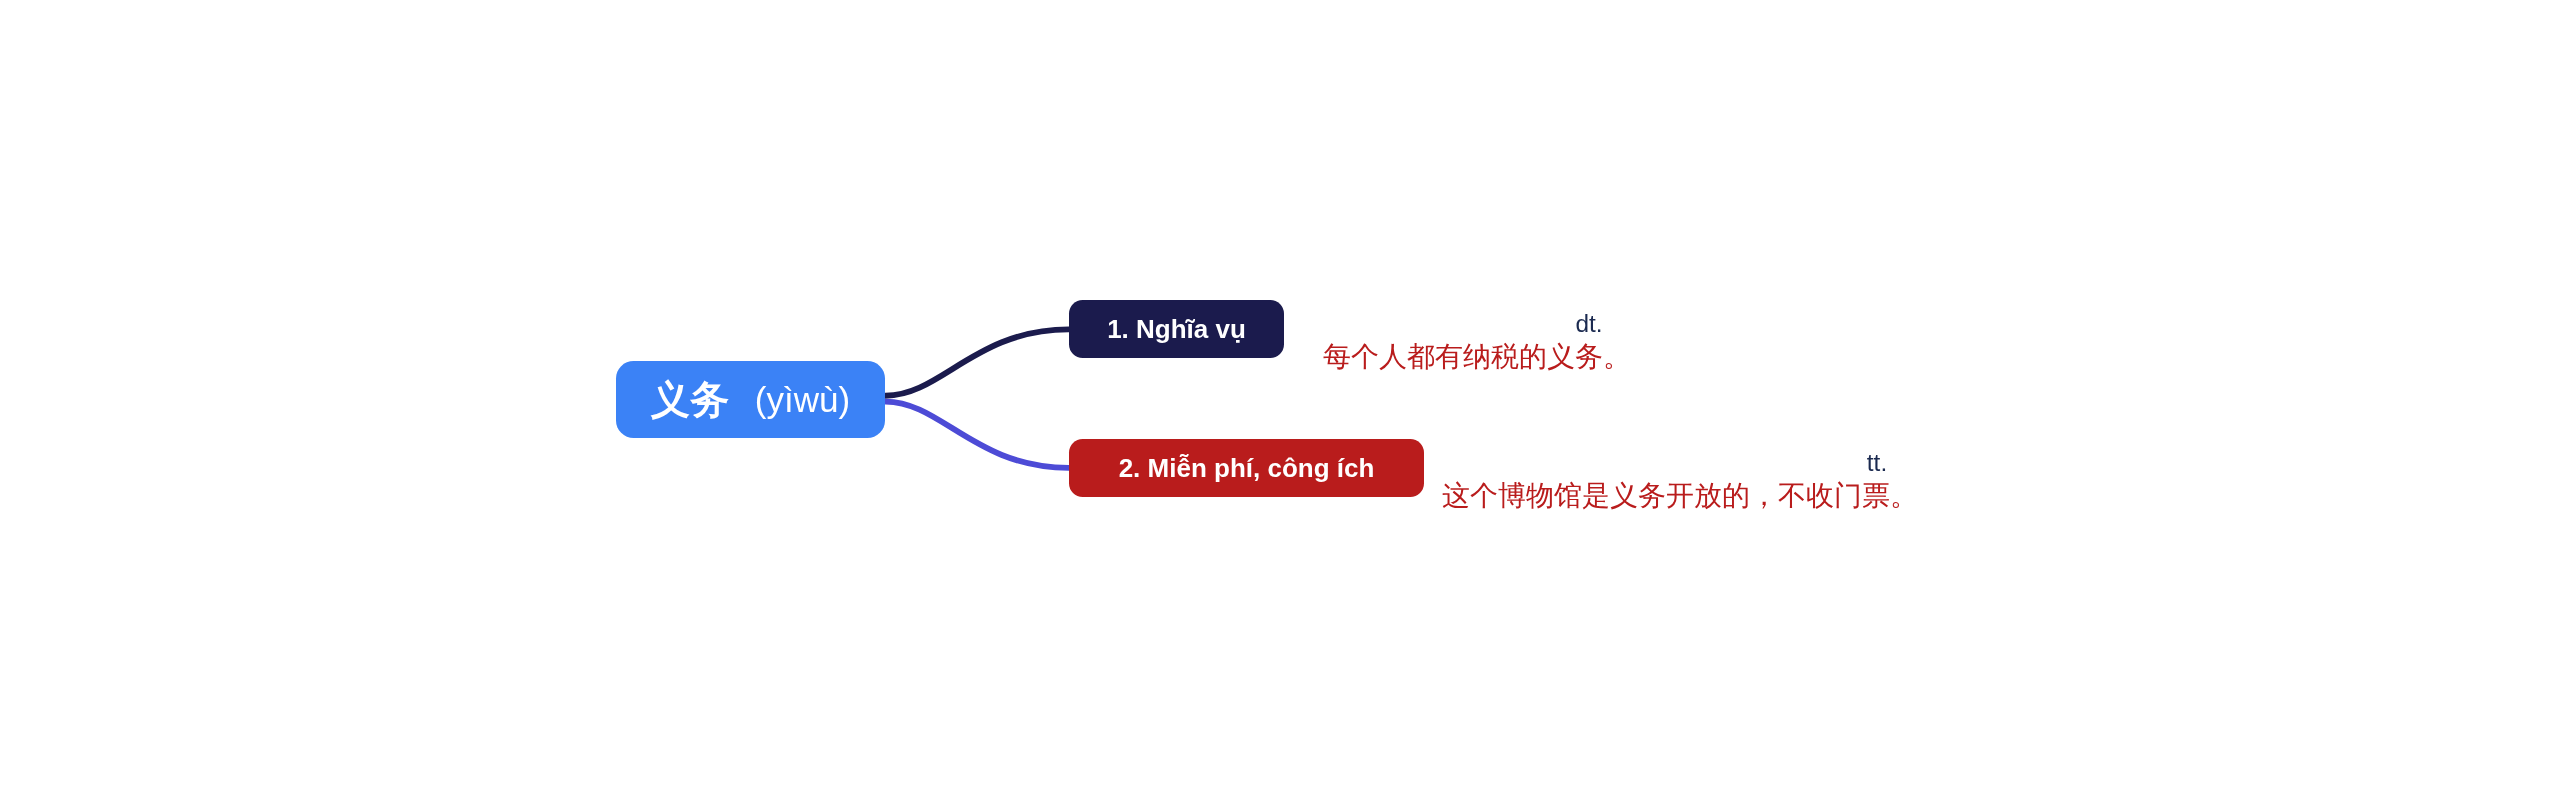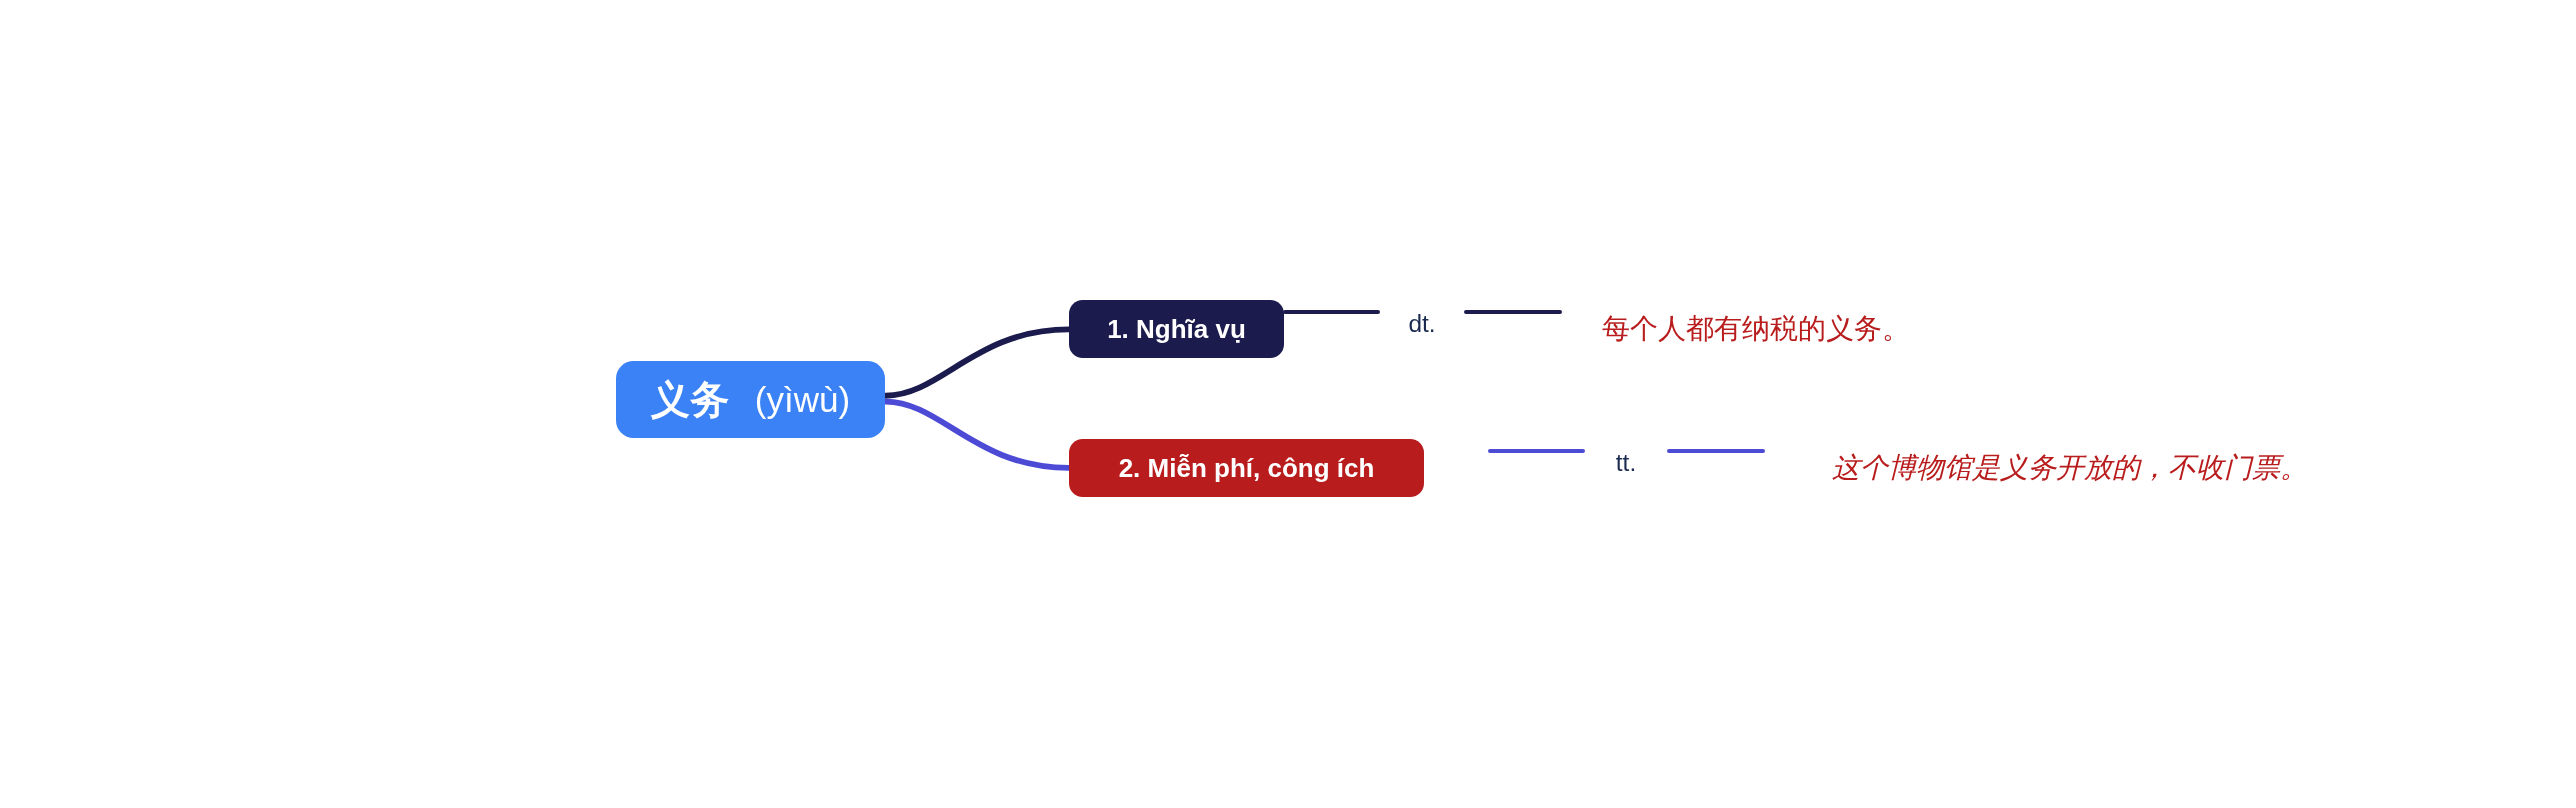"dt." .leaf-row { align-items: flex-start -> flex-end; flex-direction: none -> column }
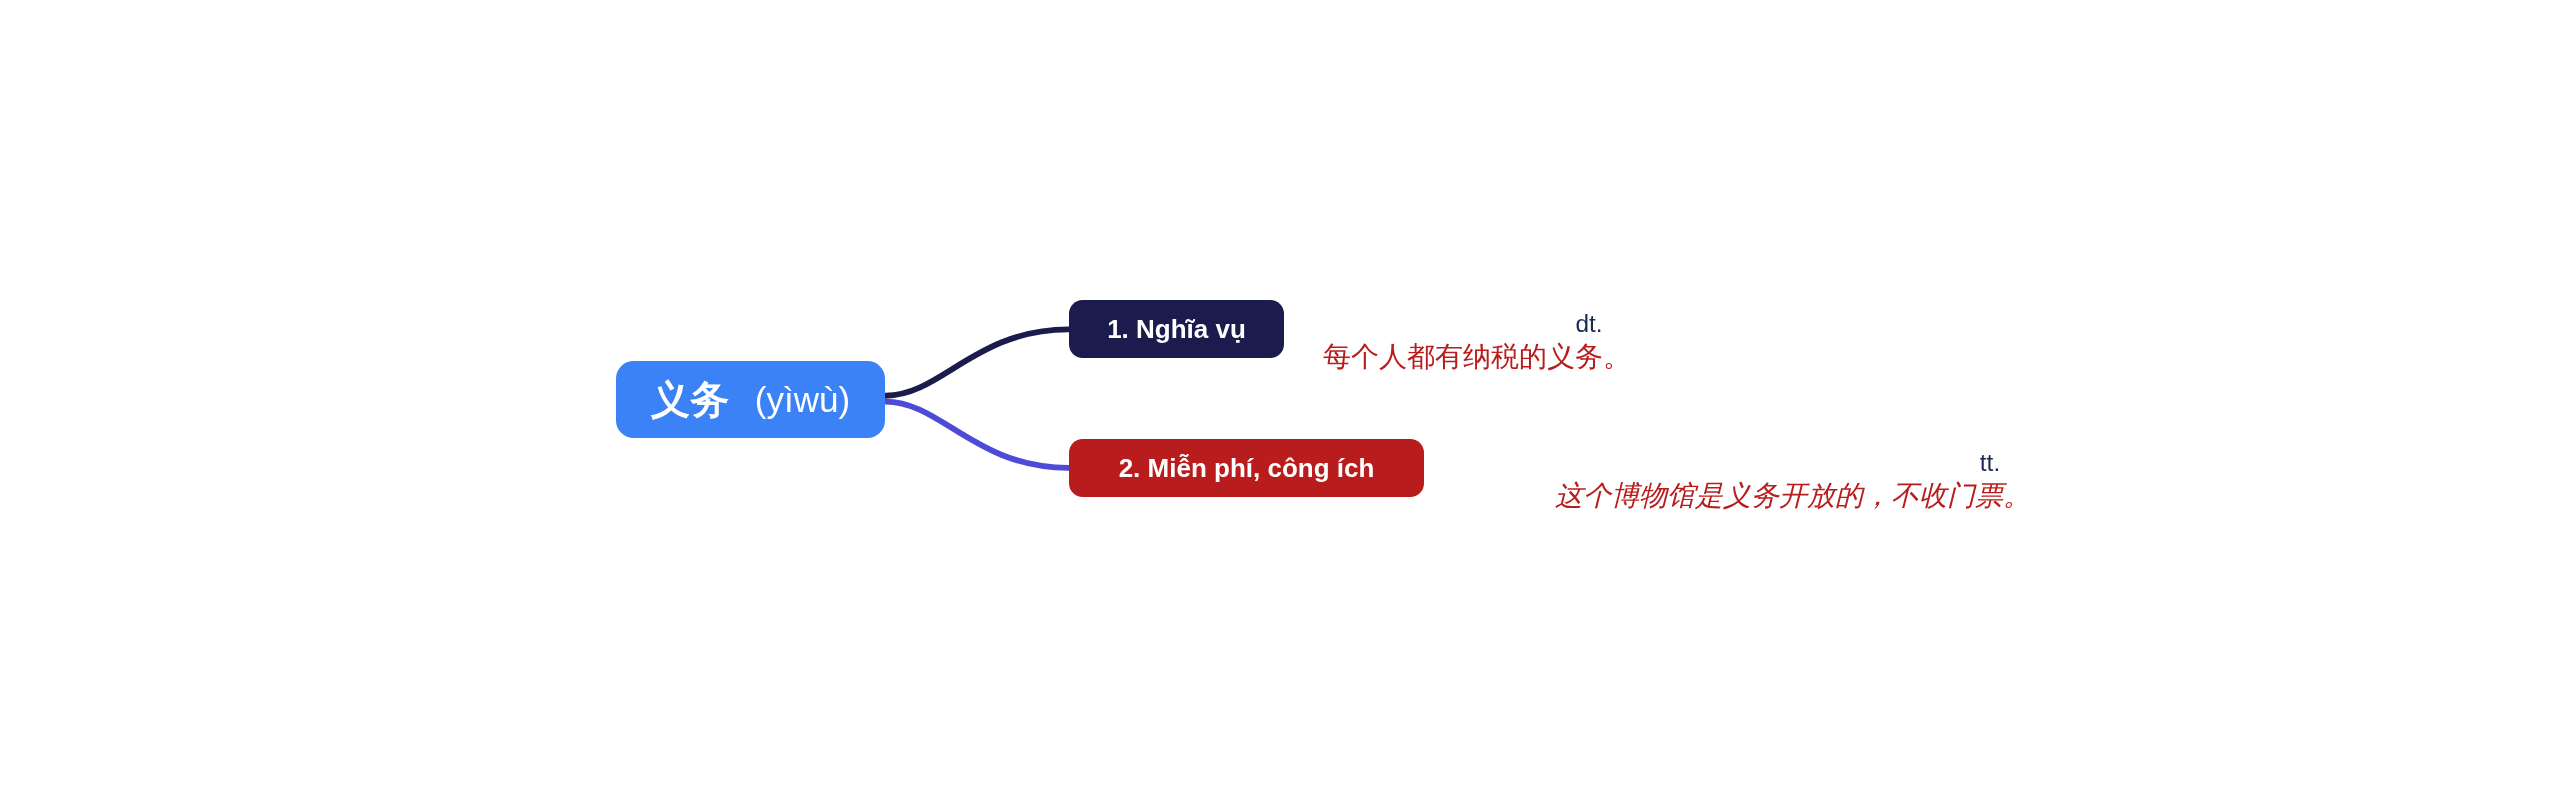"tt." .leaf-row-2 { left: 1488px -> 1424px }
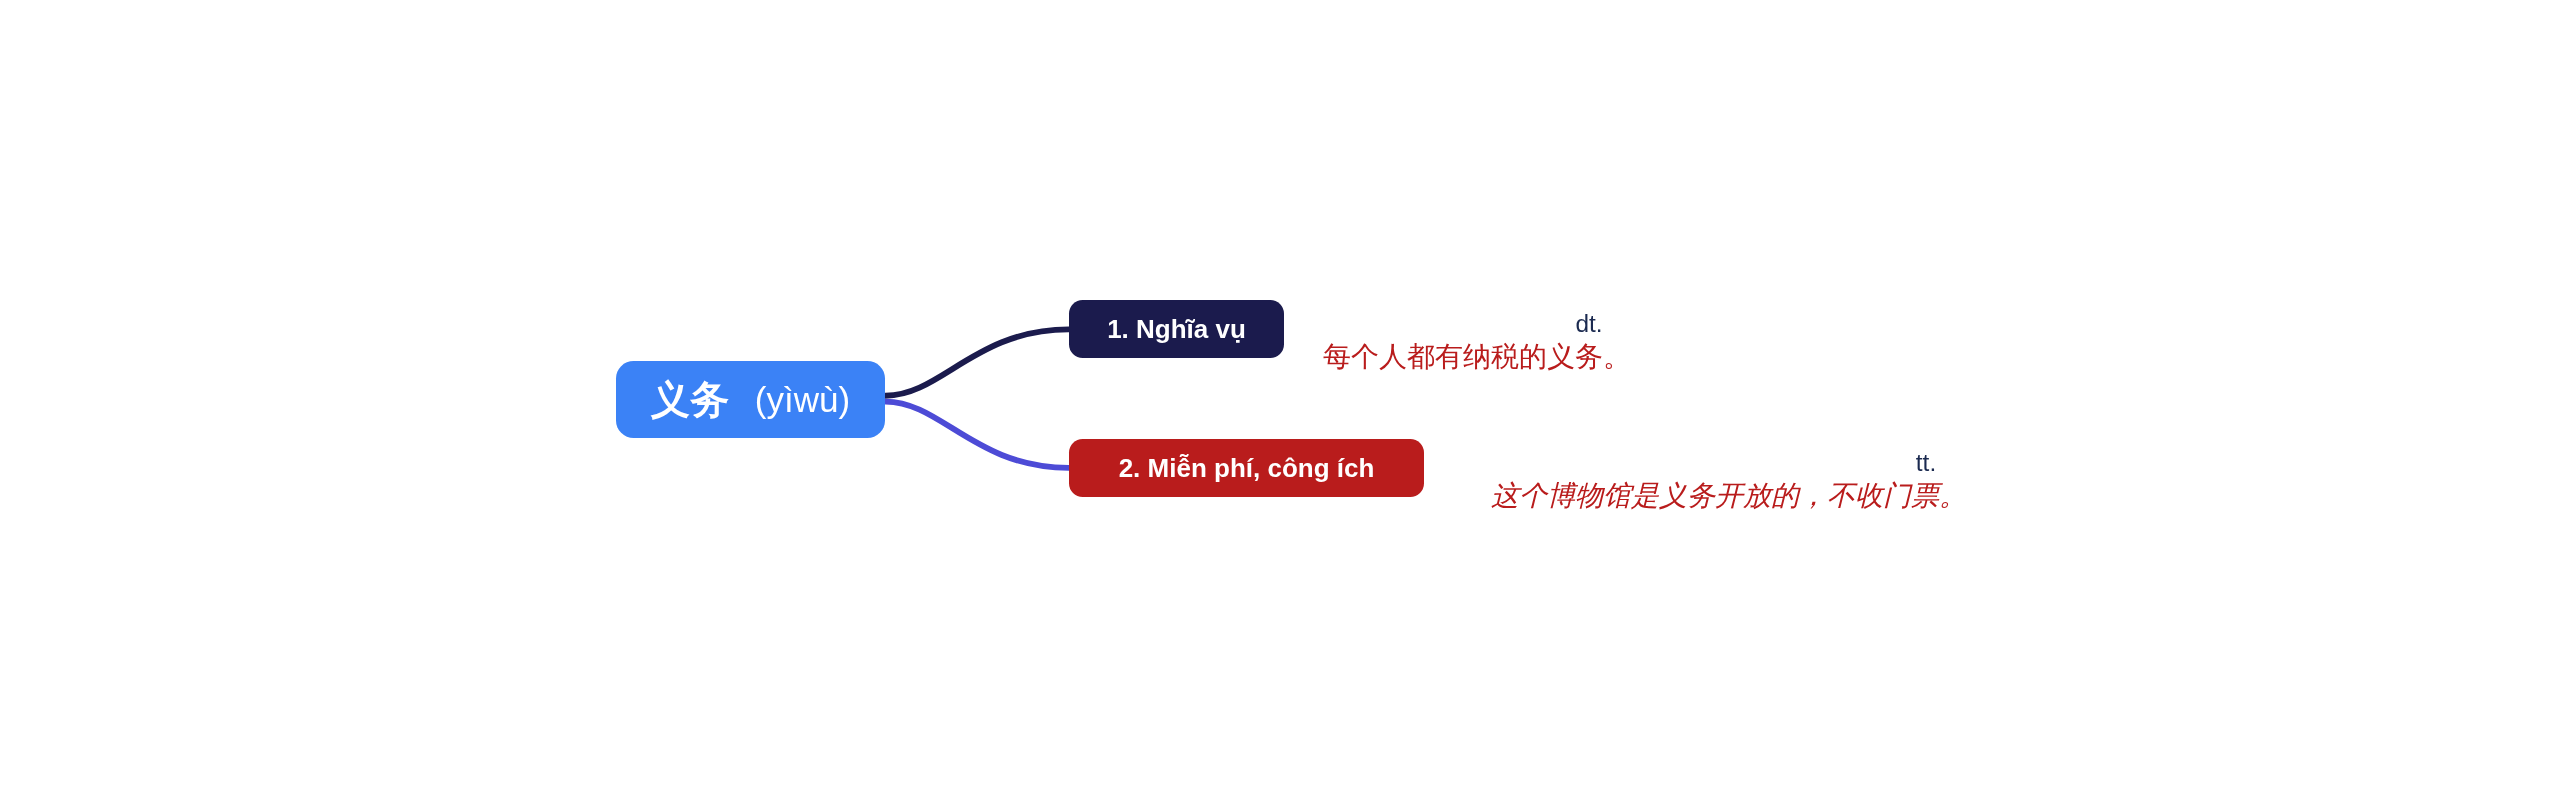"这个博物馆是义务开放的，不收门票。" .example-2 { font-style: italic -> none; margin-left: 67px -> 18px }
